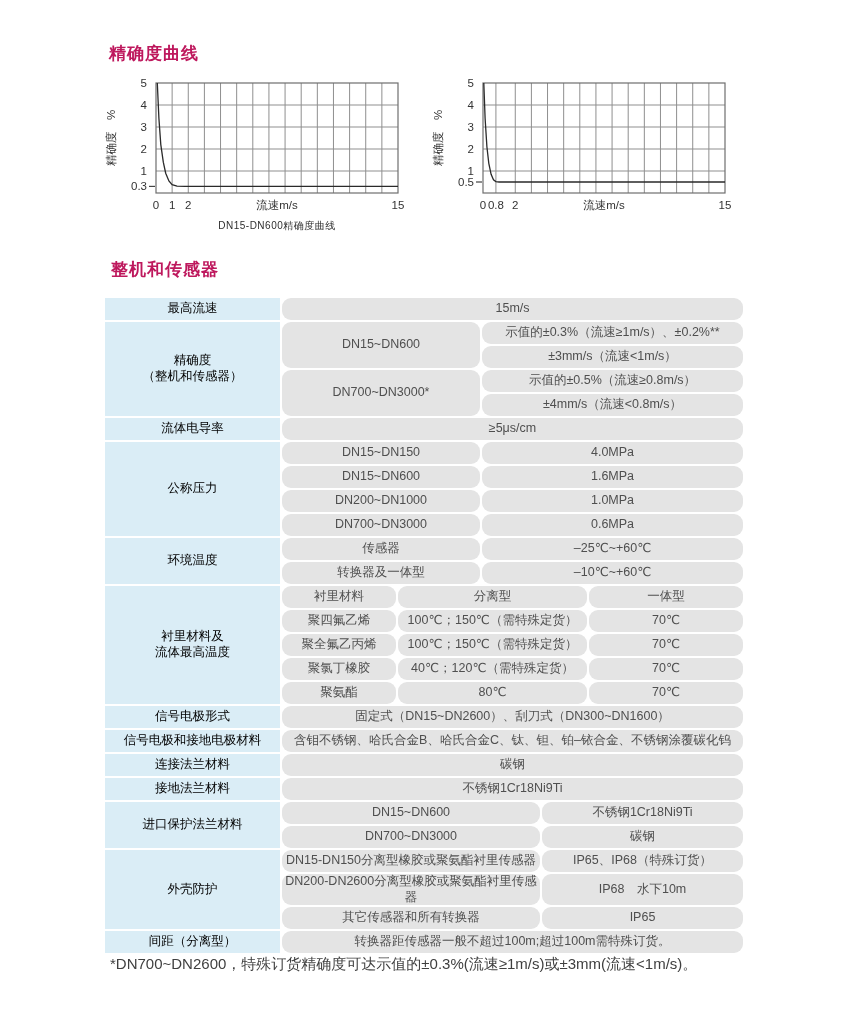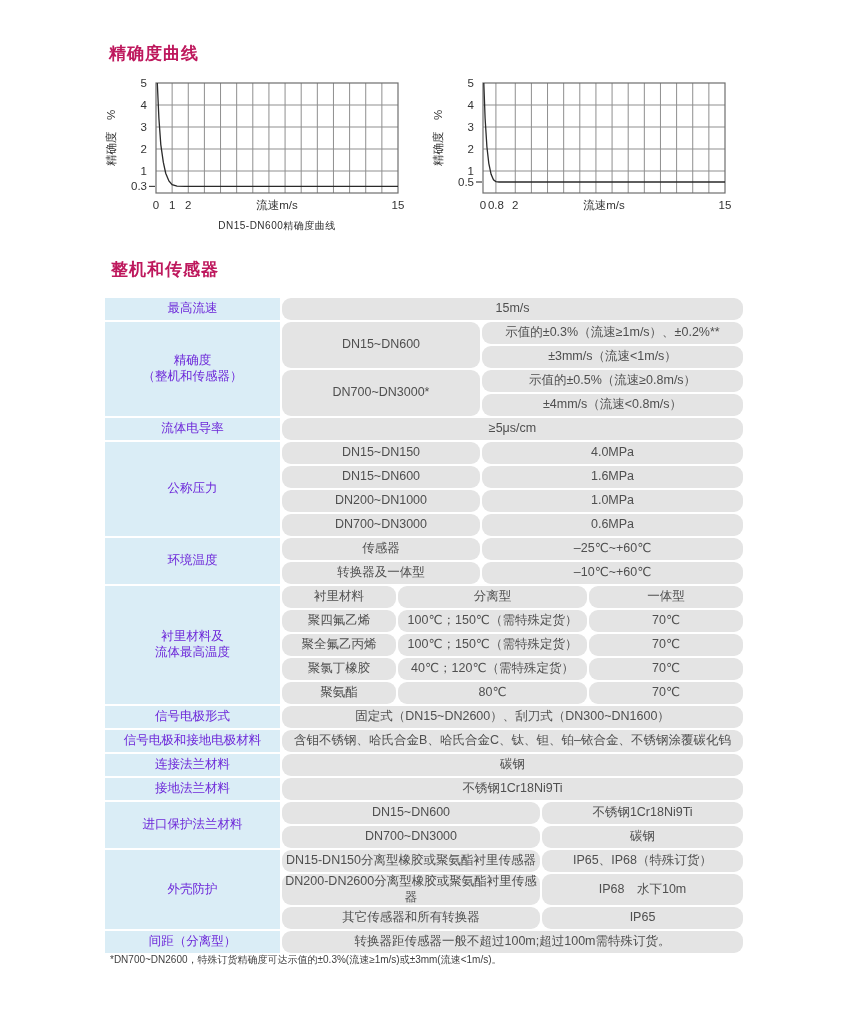"最高流速" td.h { color: #6d28d9 -> #000000 }
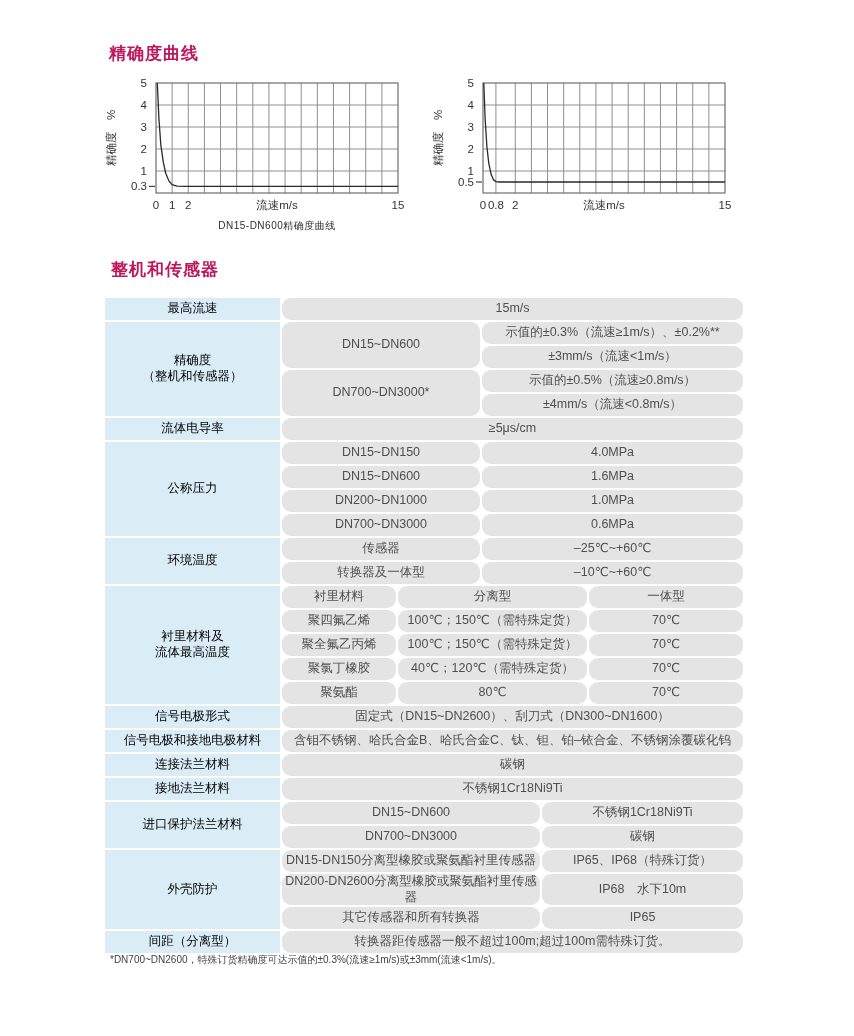"*DN700~DN2600，特殊订货精确度可达示值的±0.3%(流速≥1m/s)" .footnotes { font-size: 10px -> 15px }
